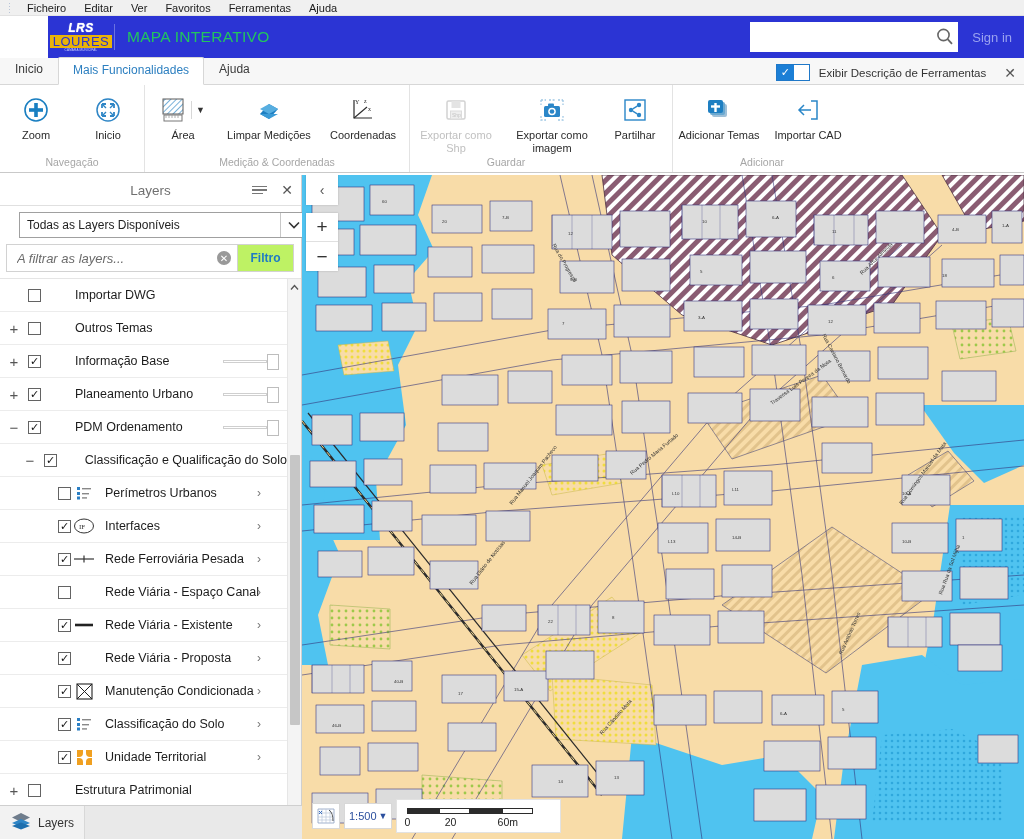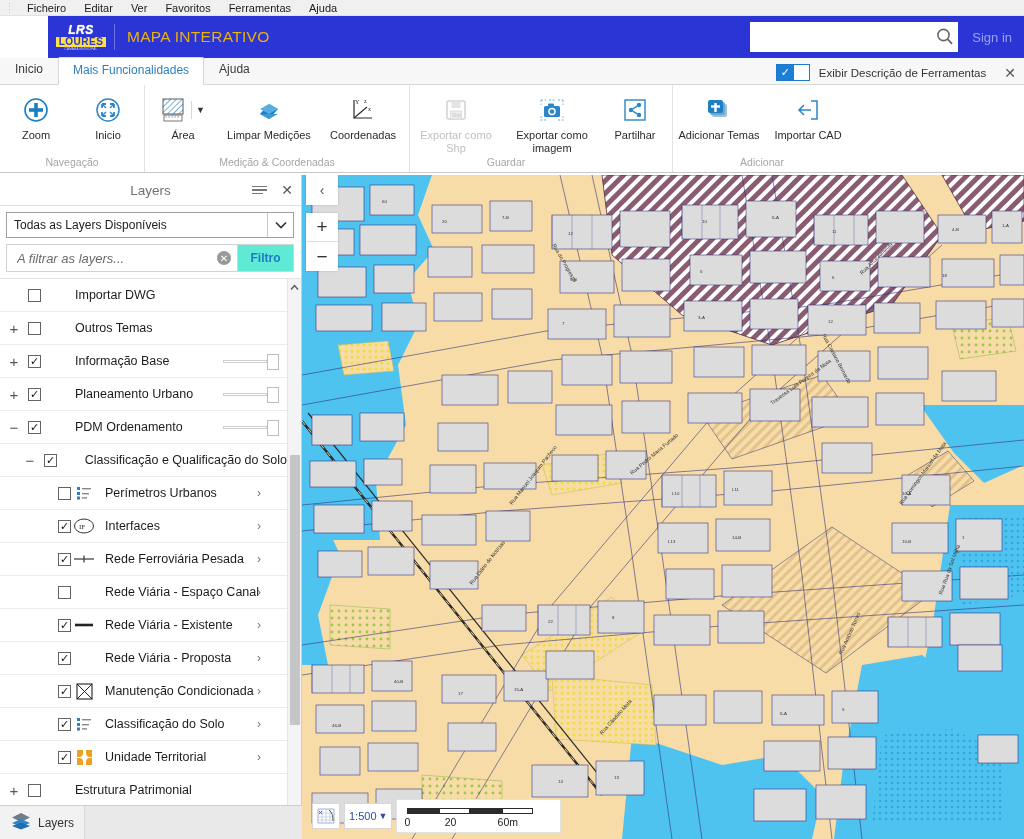"LOURES" .logo .loures { background: #fde047 -> #eab308; font-size: 10px -> 13px; font-weight: bold -> normal }
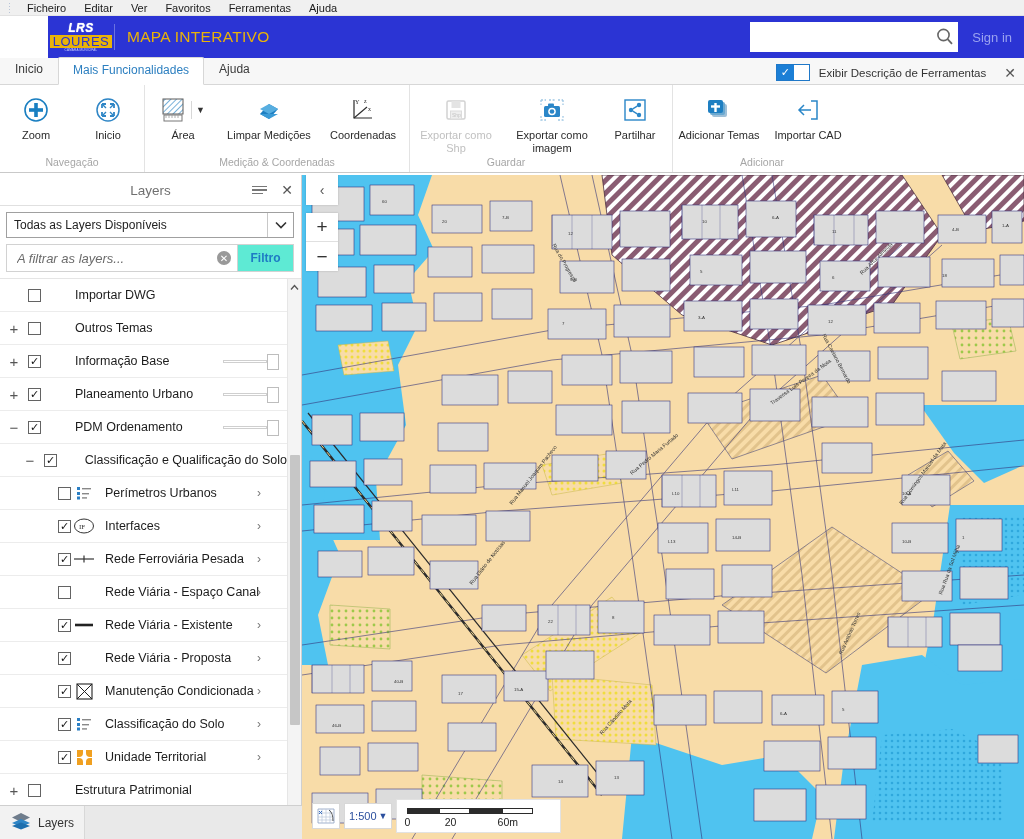"MAPA INTERATIVO" .apptitle { color: #eab308 -> #22c55e }
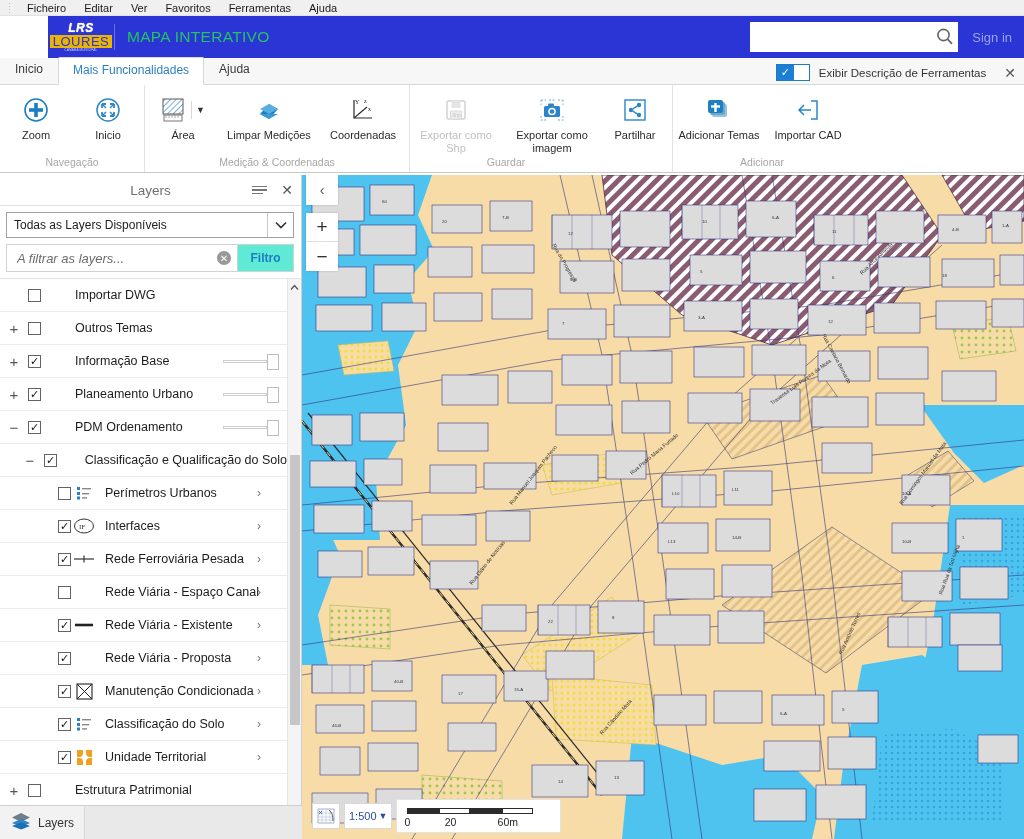"Todas as Layers Disponíveis" .selwrap { margin-left: none -> 13px }
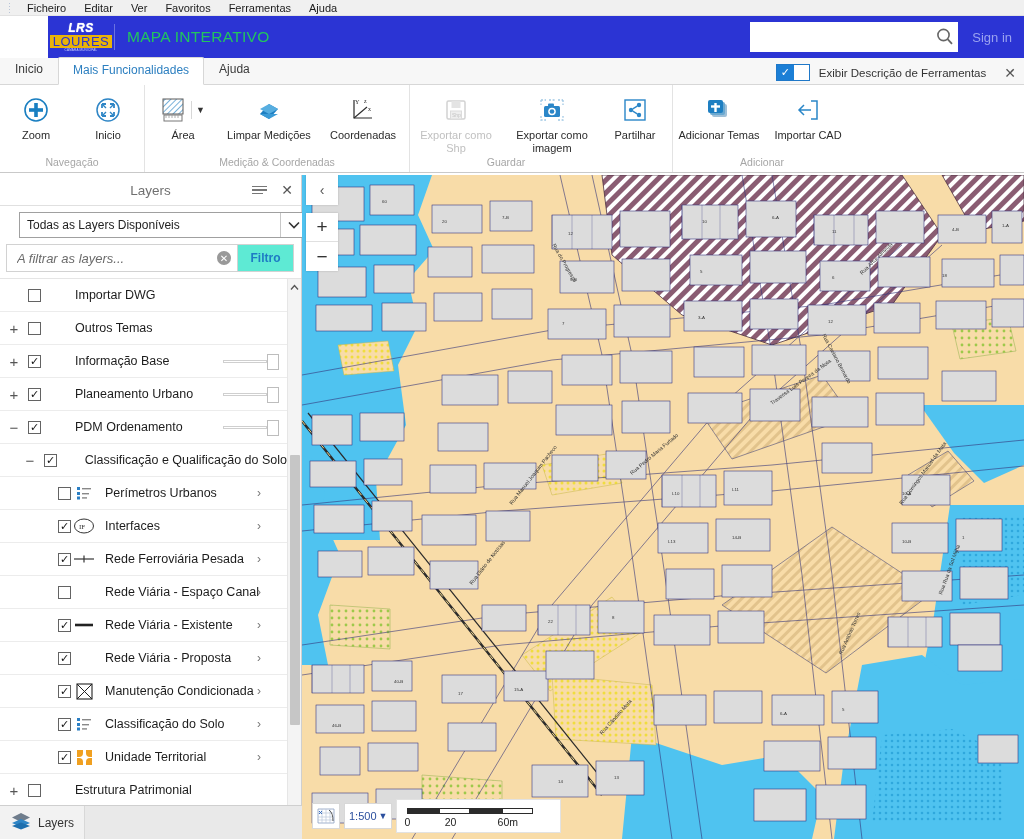"Filtro" .filterbtn { background: #5eead4 -> #bef264 }
